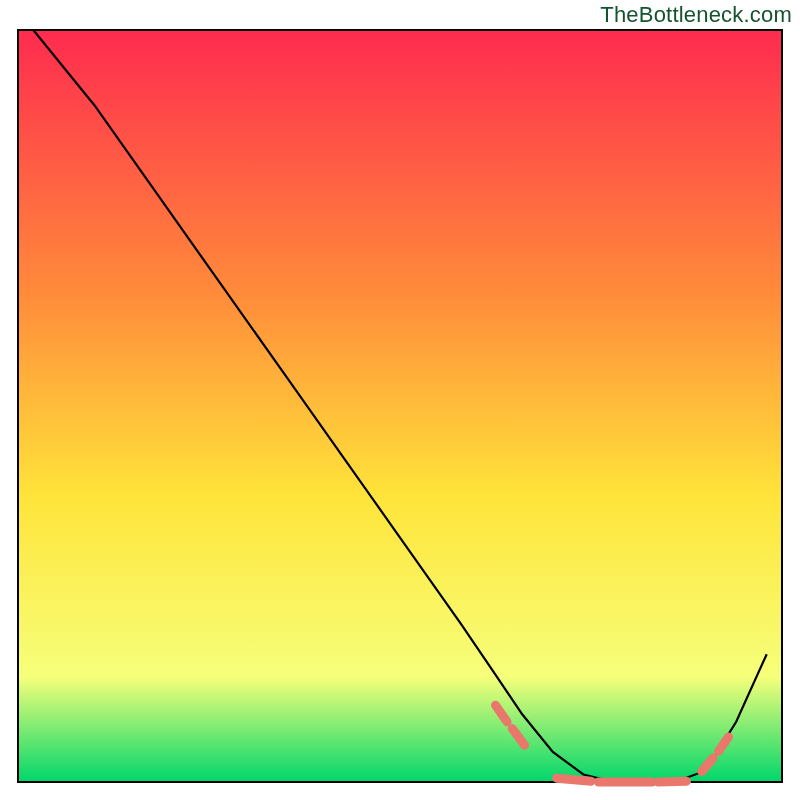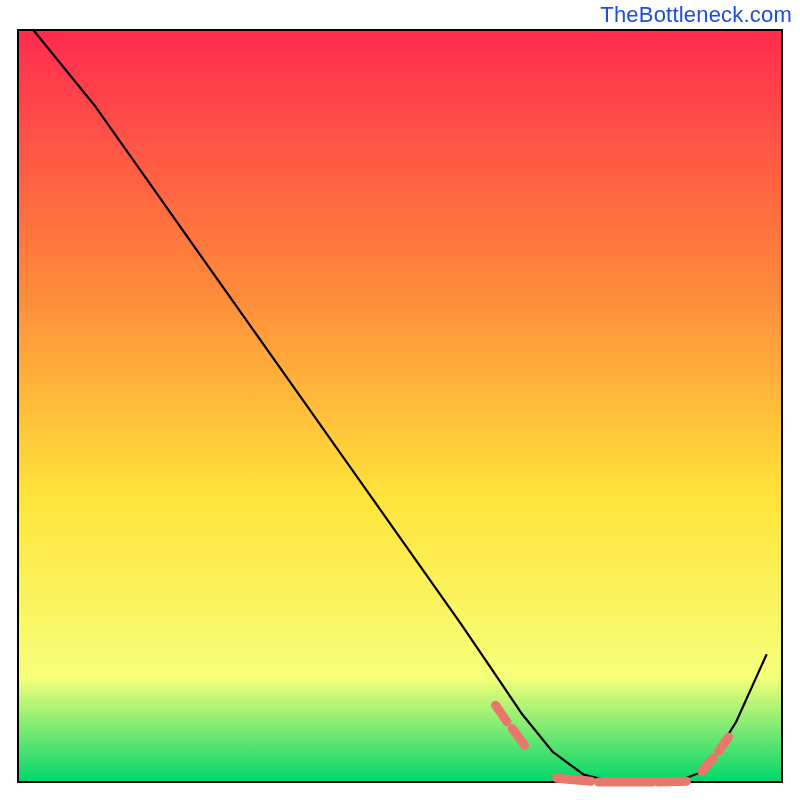"TheBottleneck.com" .watermark { color: #1d4ed8 -> #14532d }
